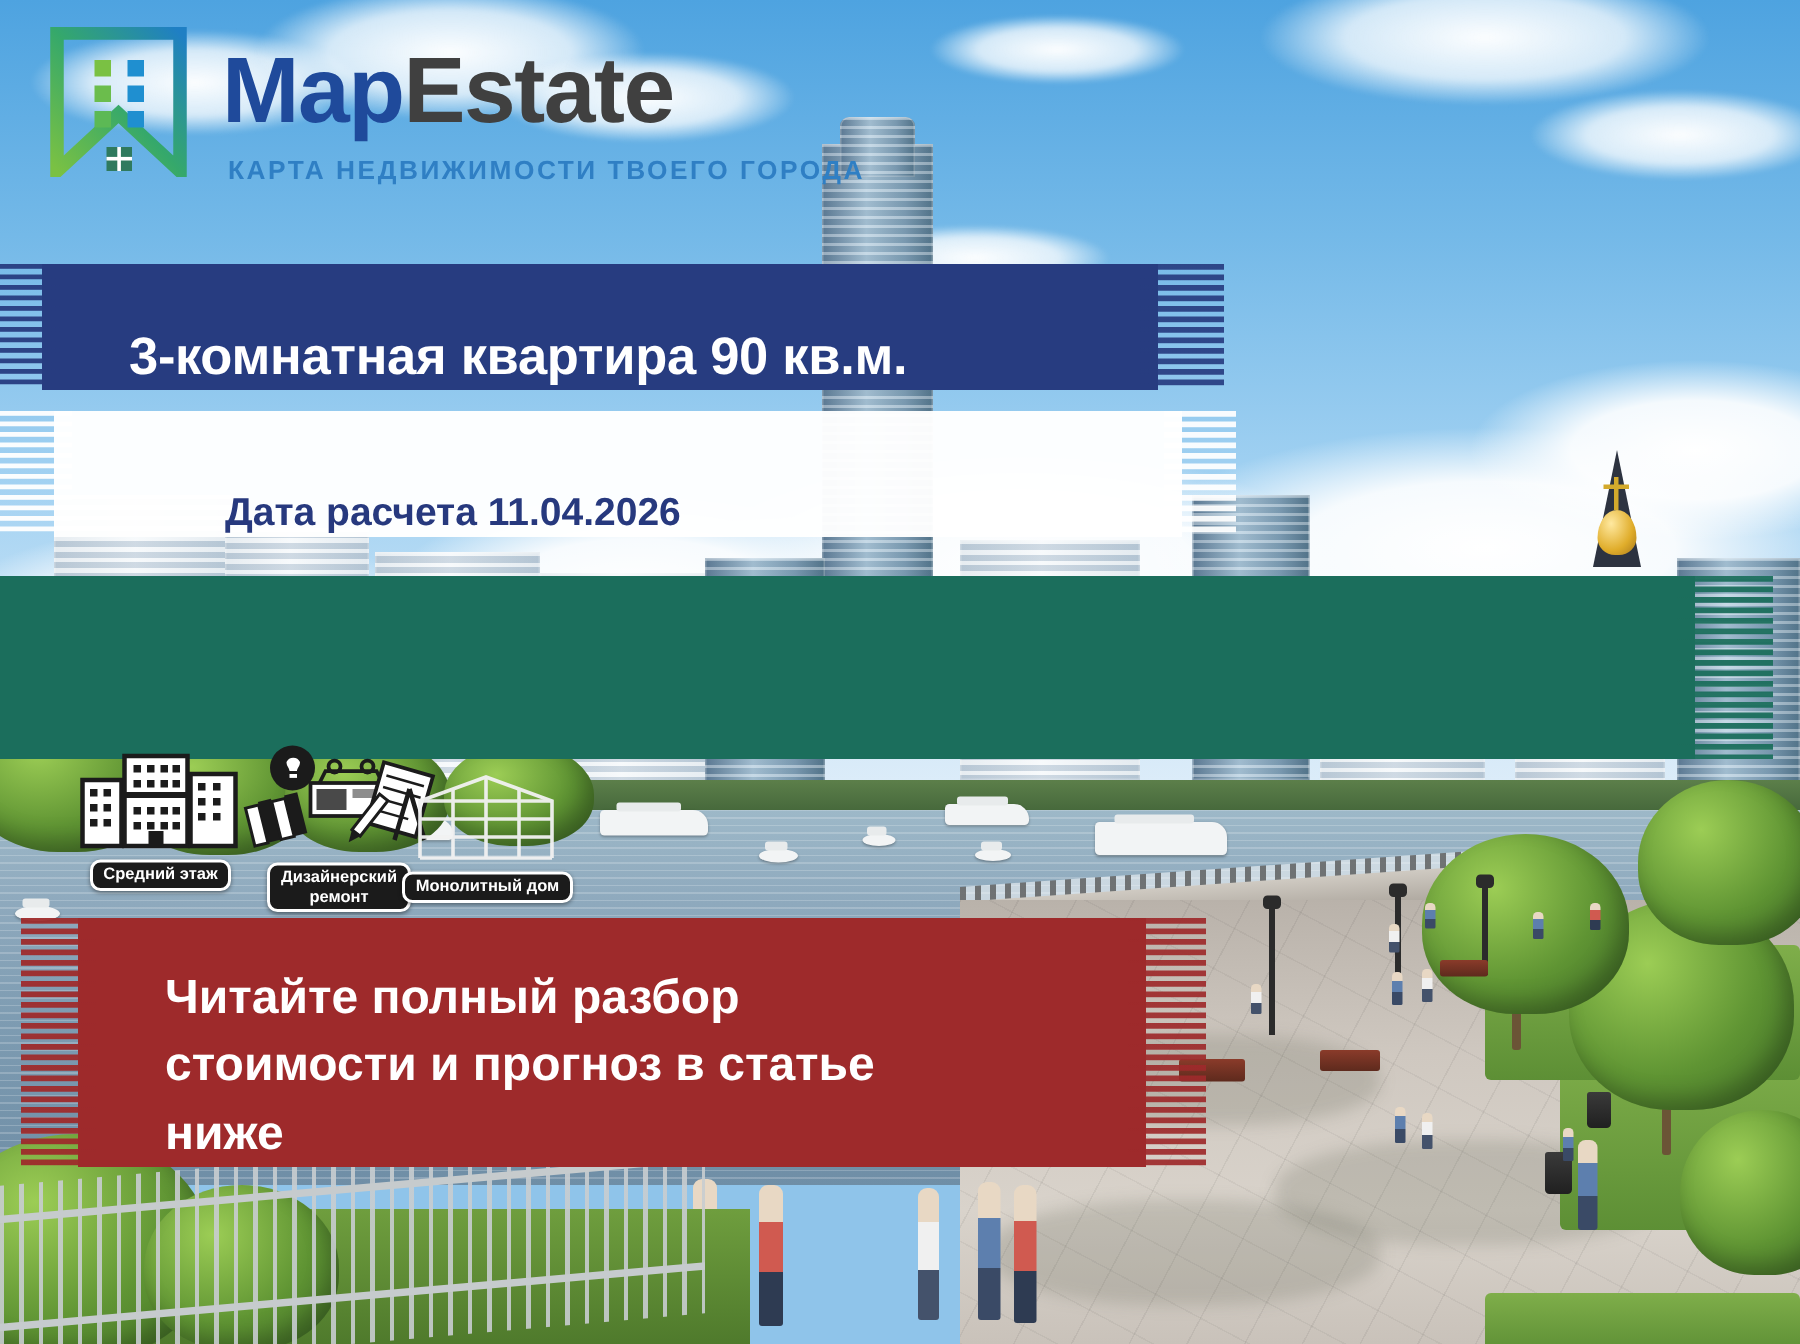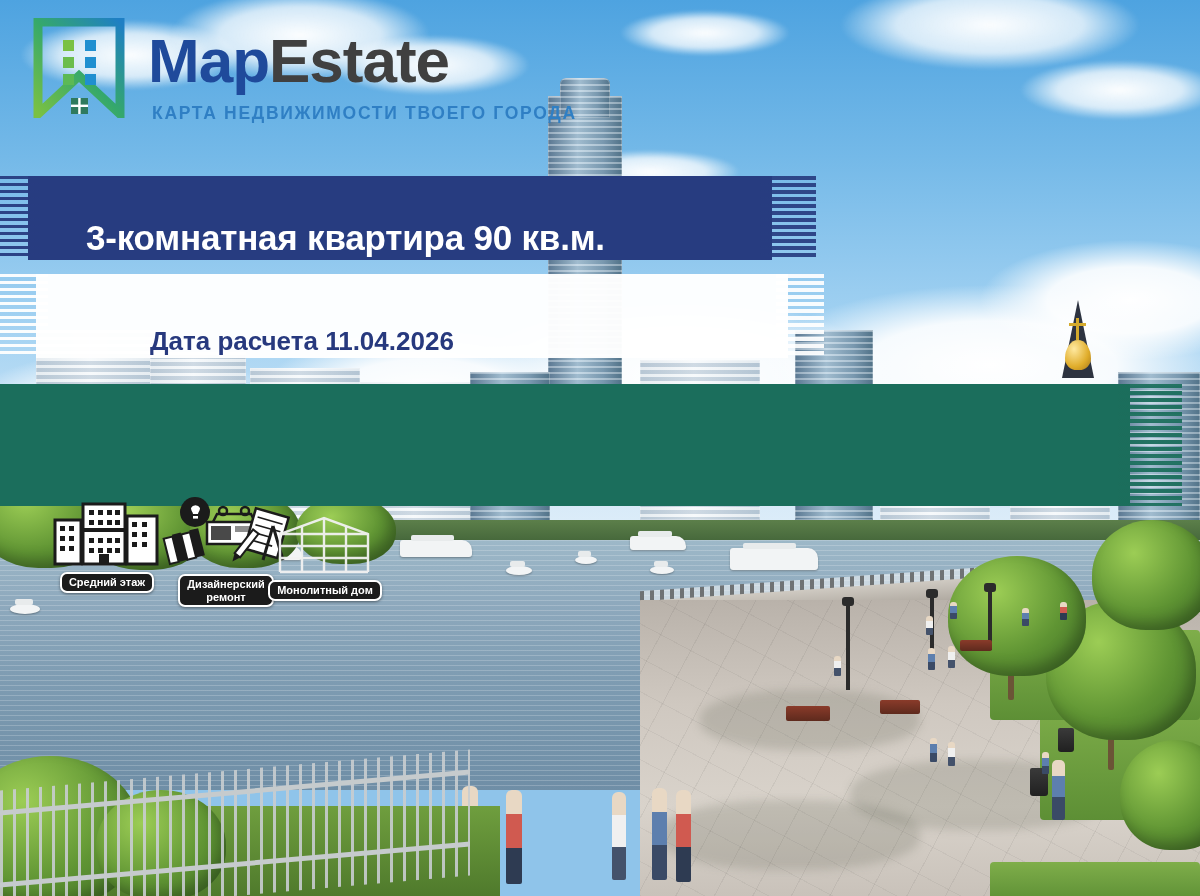"Читайте полный разбор" div.band { html: none -> <div> <div></div> <div></div> <div></div> <div>Читайте полный разбор стоимости и прогноз в статье ниже</div> </div> }
